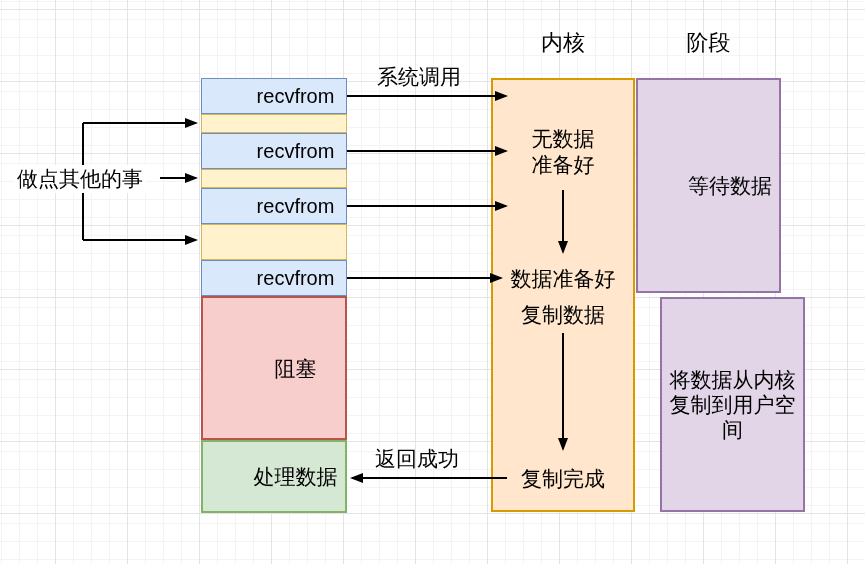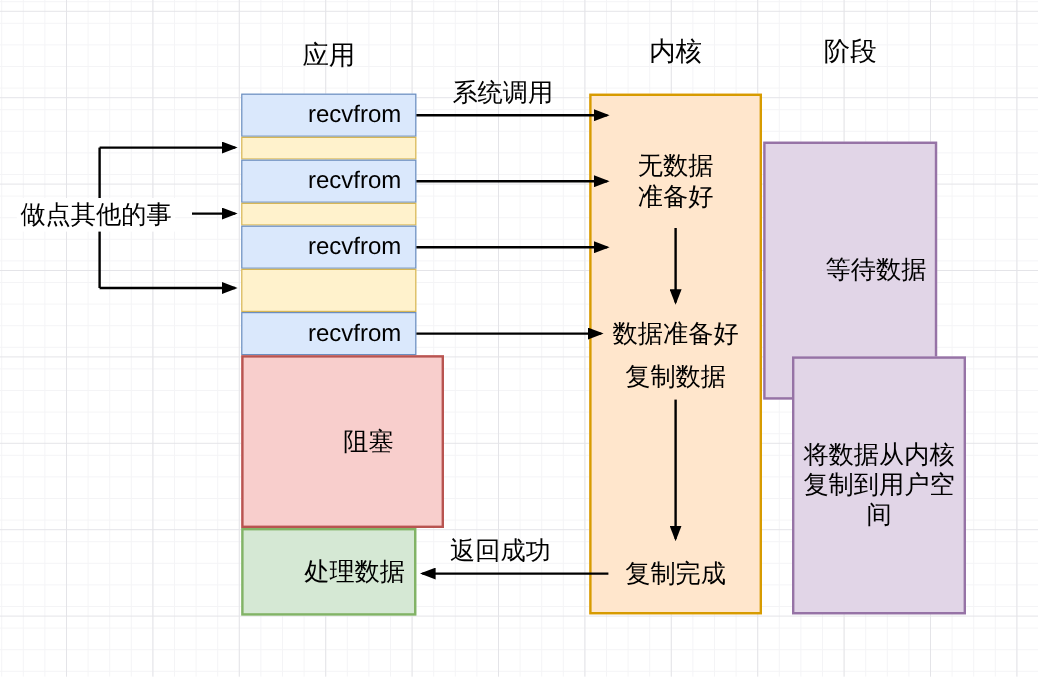"应用" div.abs { html: <div>应用</div> -> none }
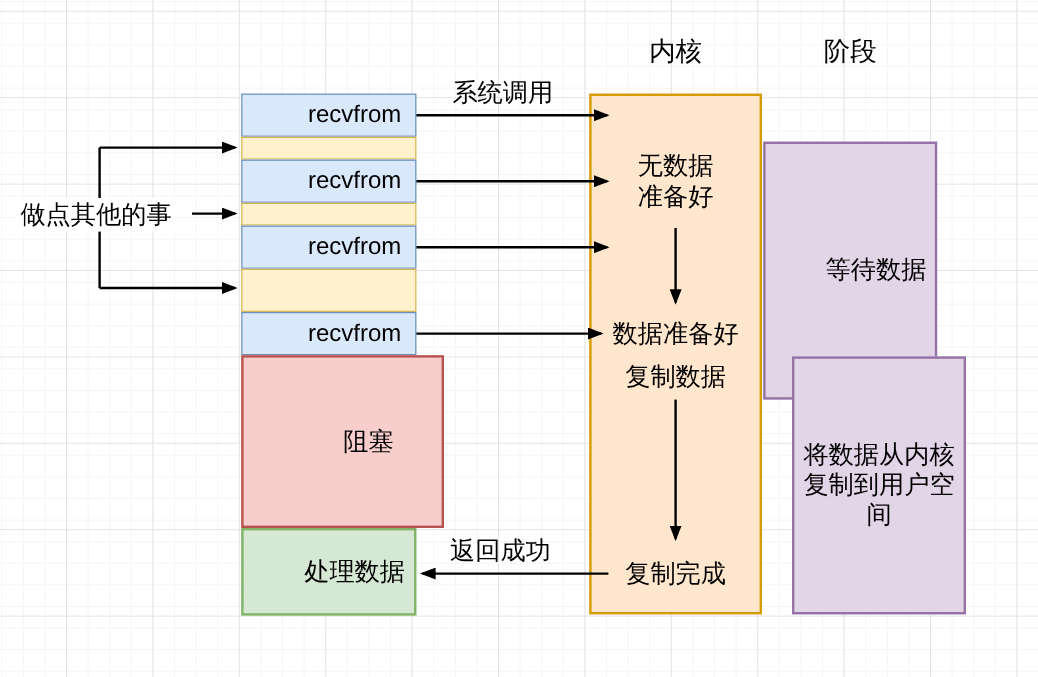"等待数据" div.abs { margin-top: 40px -> none }
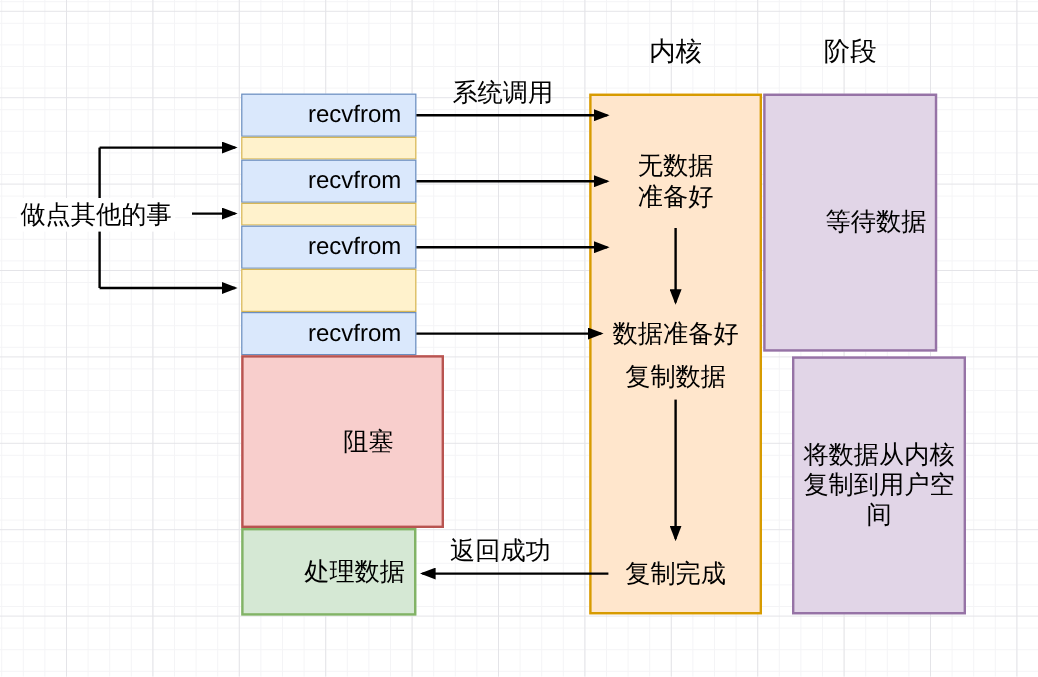"阻塞" div.abs { width: 169px -> 146px }
